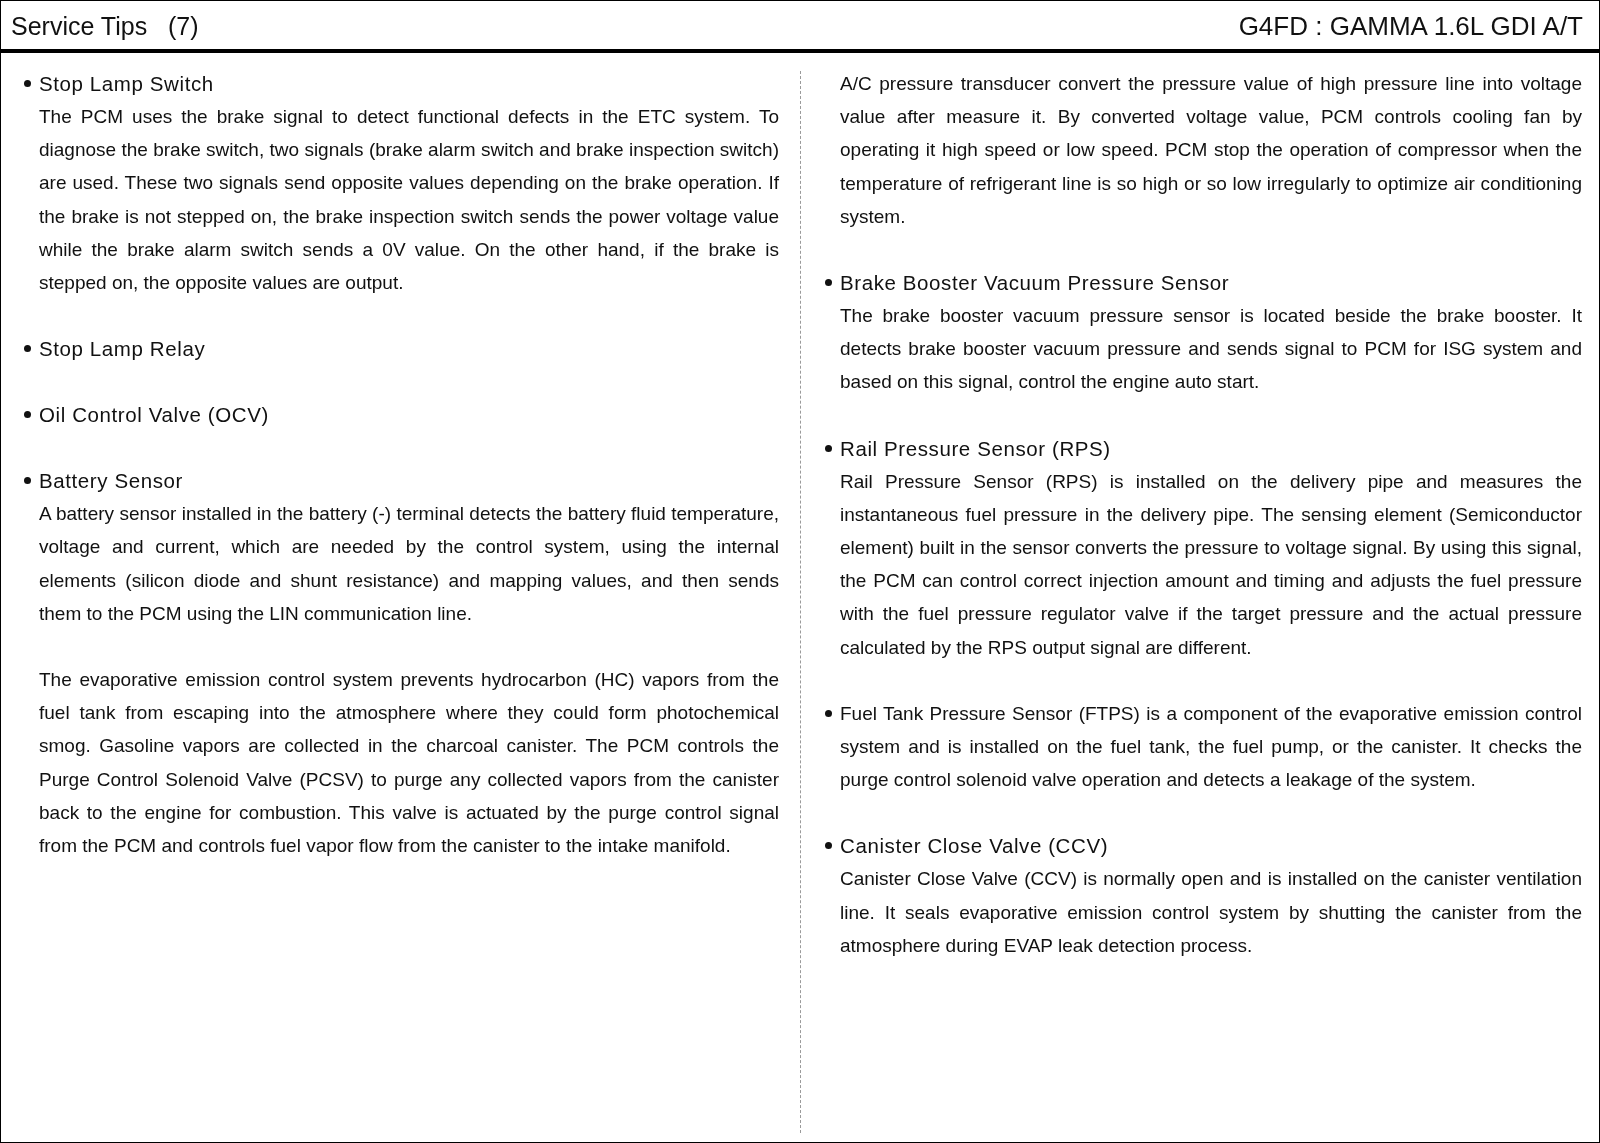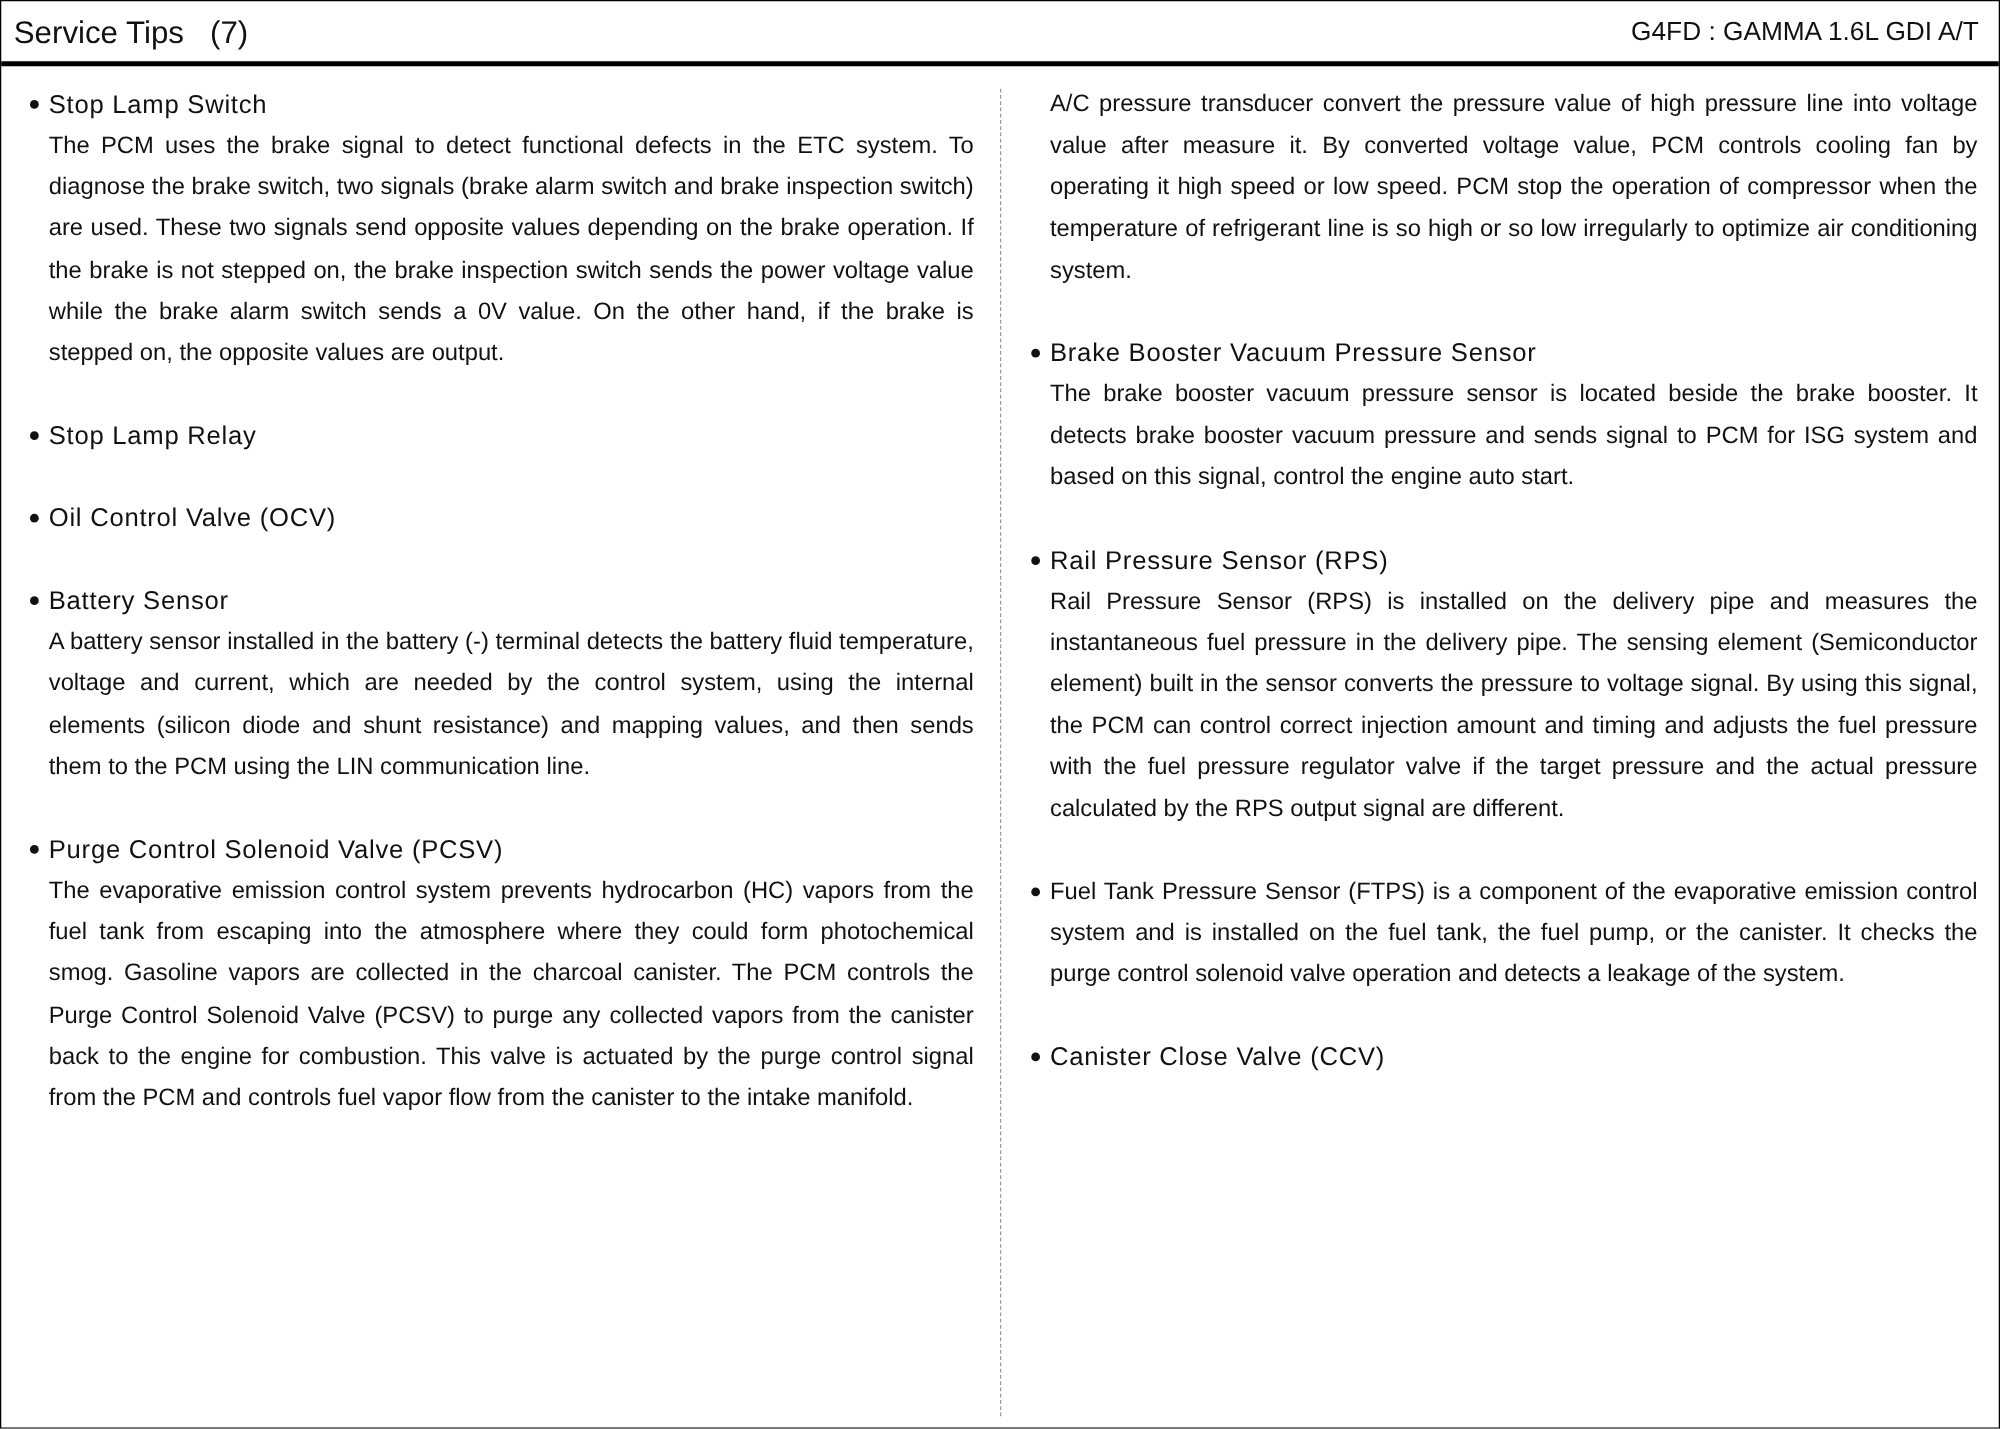"G4FD : GAMMA 1.6L GDI" .header-engine { font-size: 21px -> 26px }
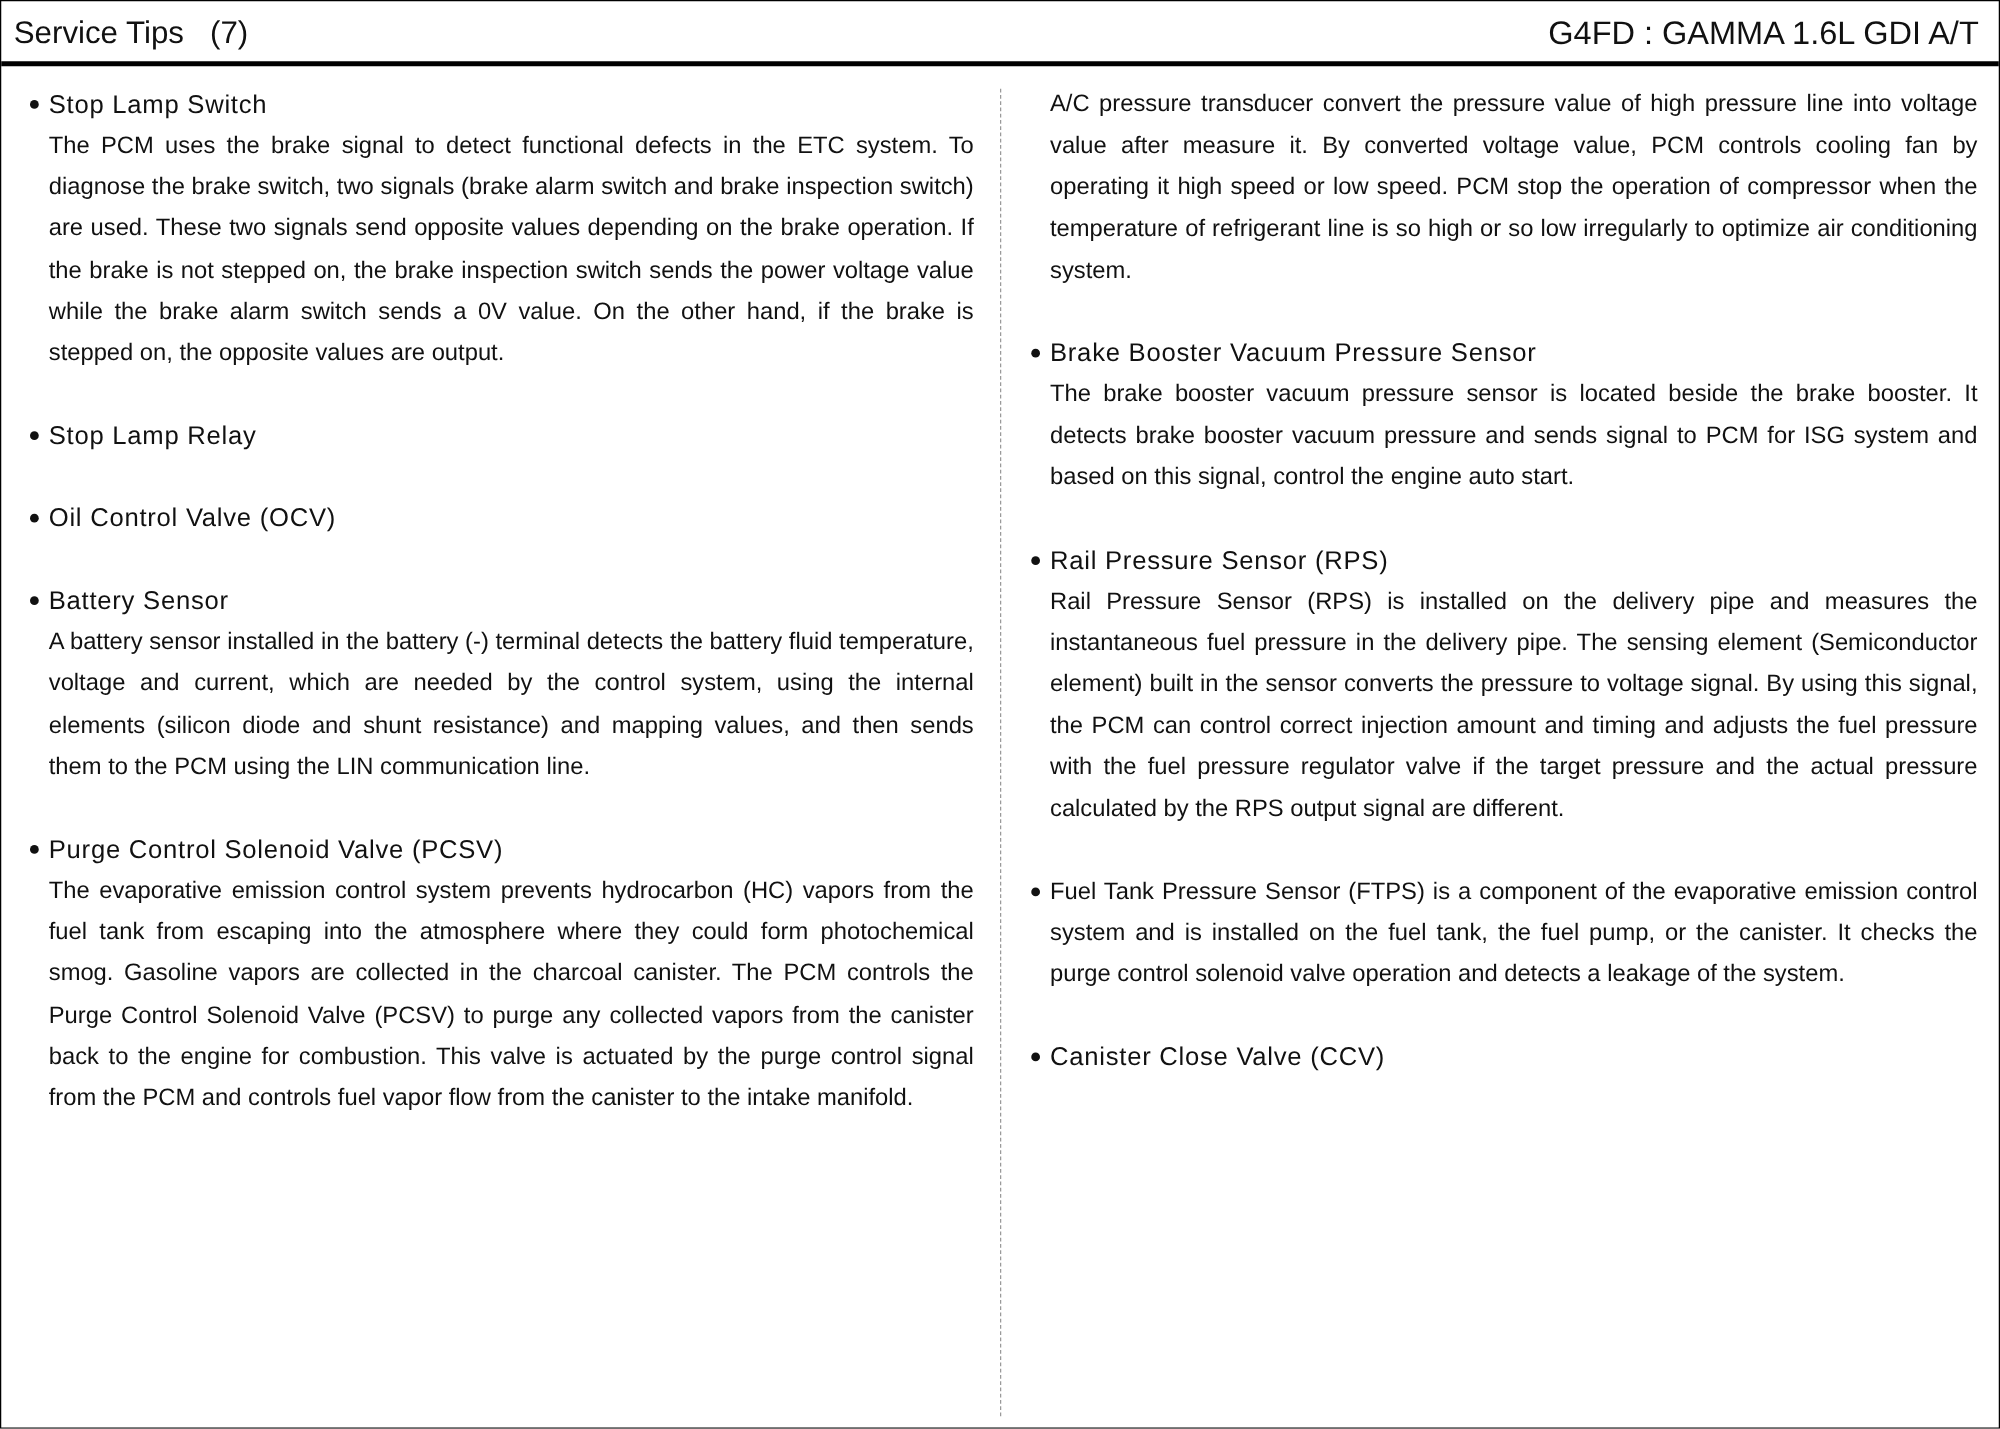"Purge Control Solenoid Valve (PCSV)" div.tip-heading { html: <div> <span></span> <span>Purge Control Solenoid Valve (PCSV)</span> </div> -> none }
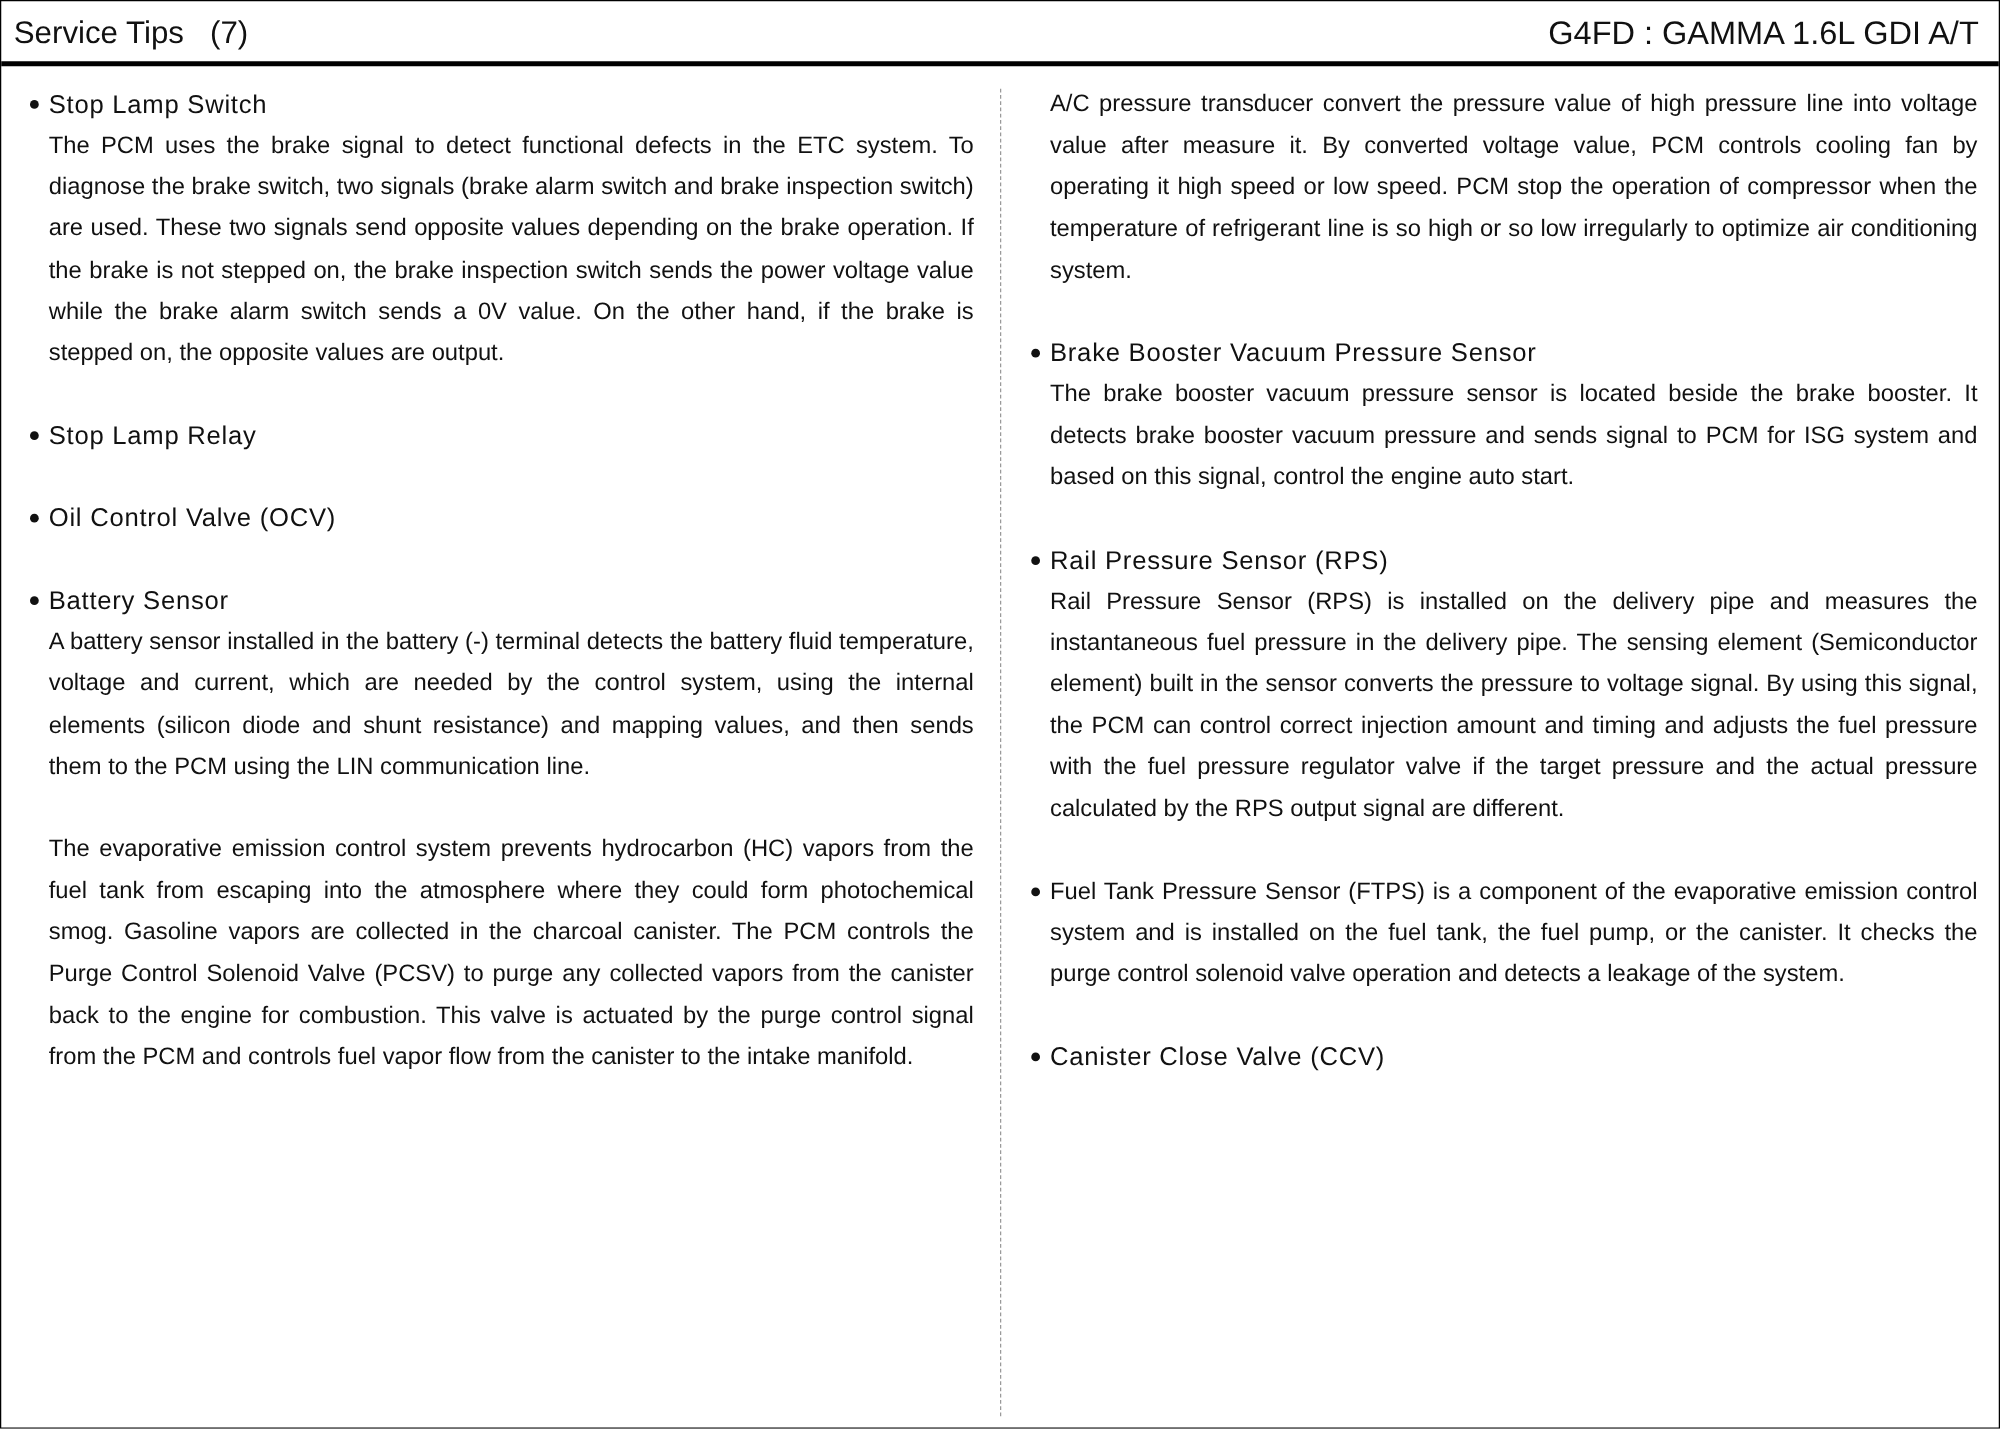"Canister Close Valve (CCV) is" p.tip-body { html: none -> <p>Canister Close Valve (CCV) is normally open and is installed on the canister ventilation line. It seals evaporative emission control system by shutting the canister from the atmosphere during EVAP leak detection process.</p> }
